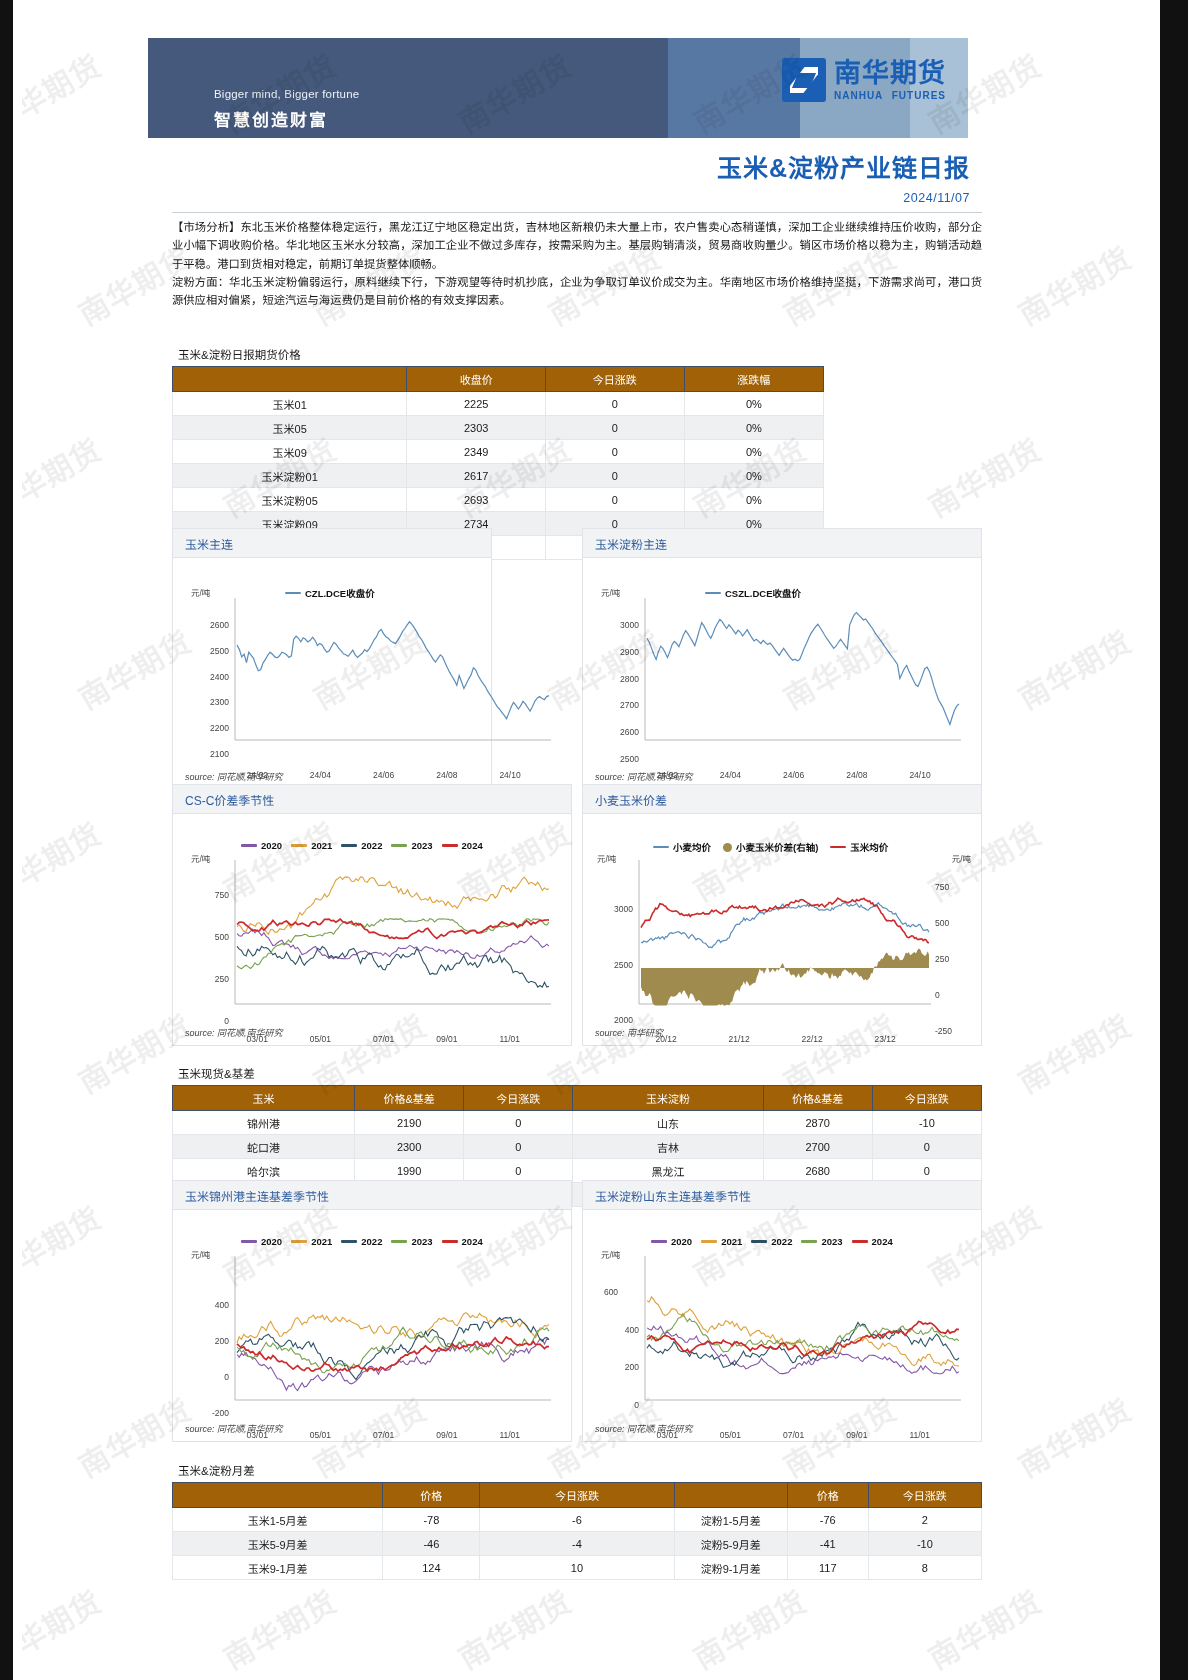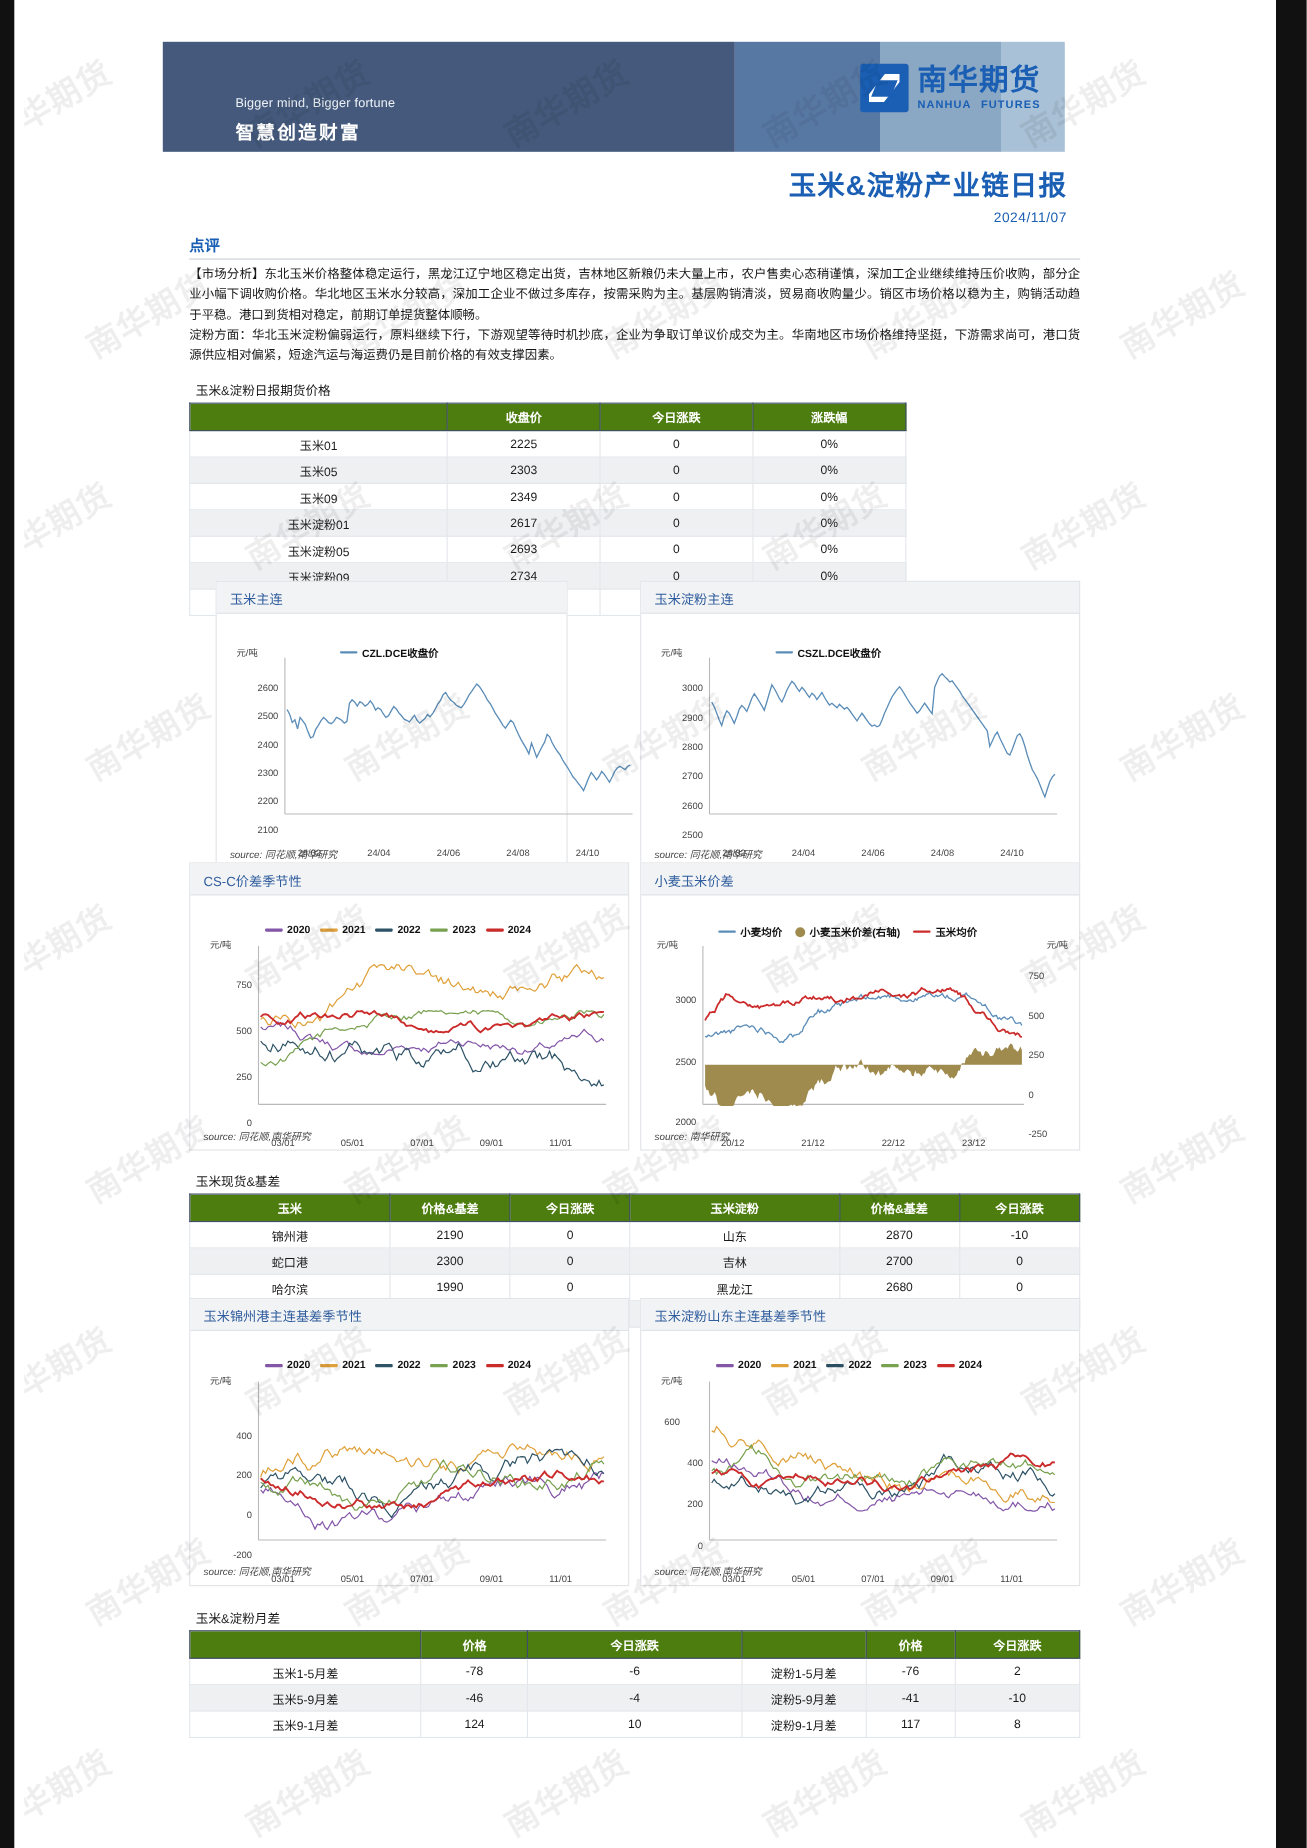"点评" div.comment-h { html: <div>点评</div> -> none }
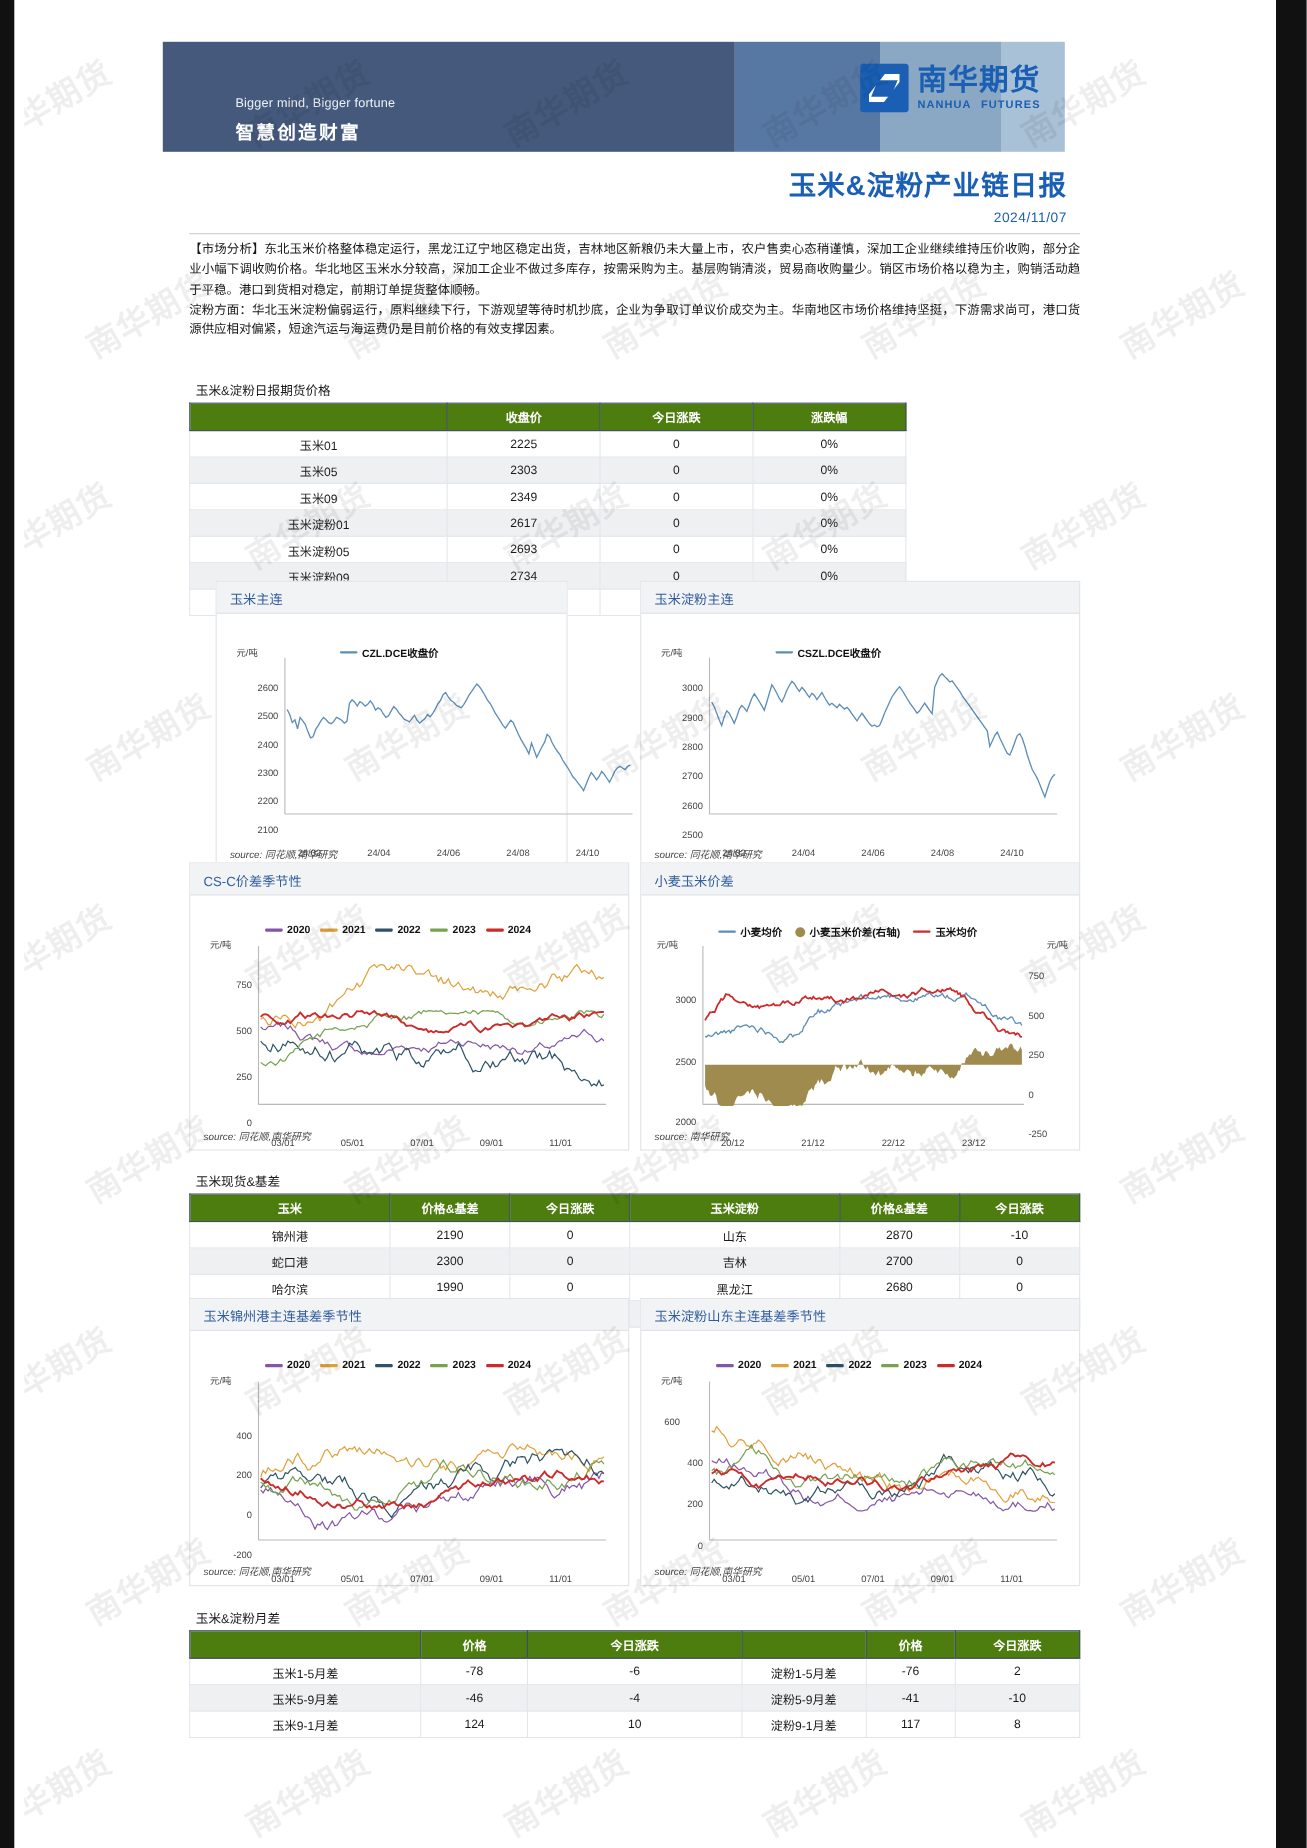"收盘价" .tbl th { background: #4d7c0f -> #a16207; font-weight: 700 -> 400 }
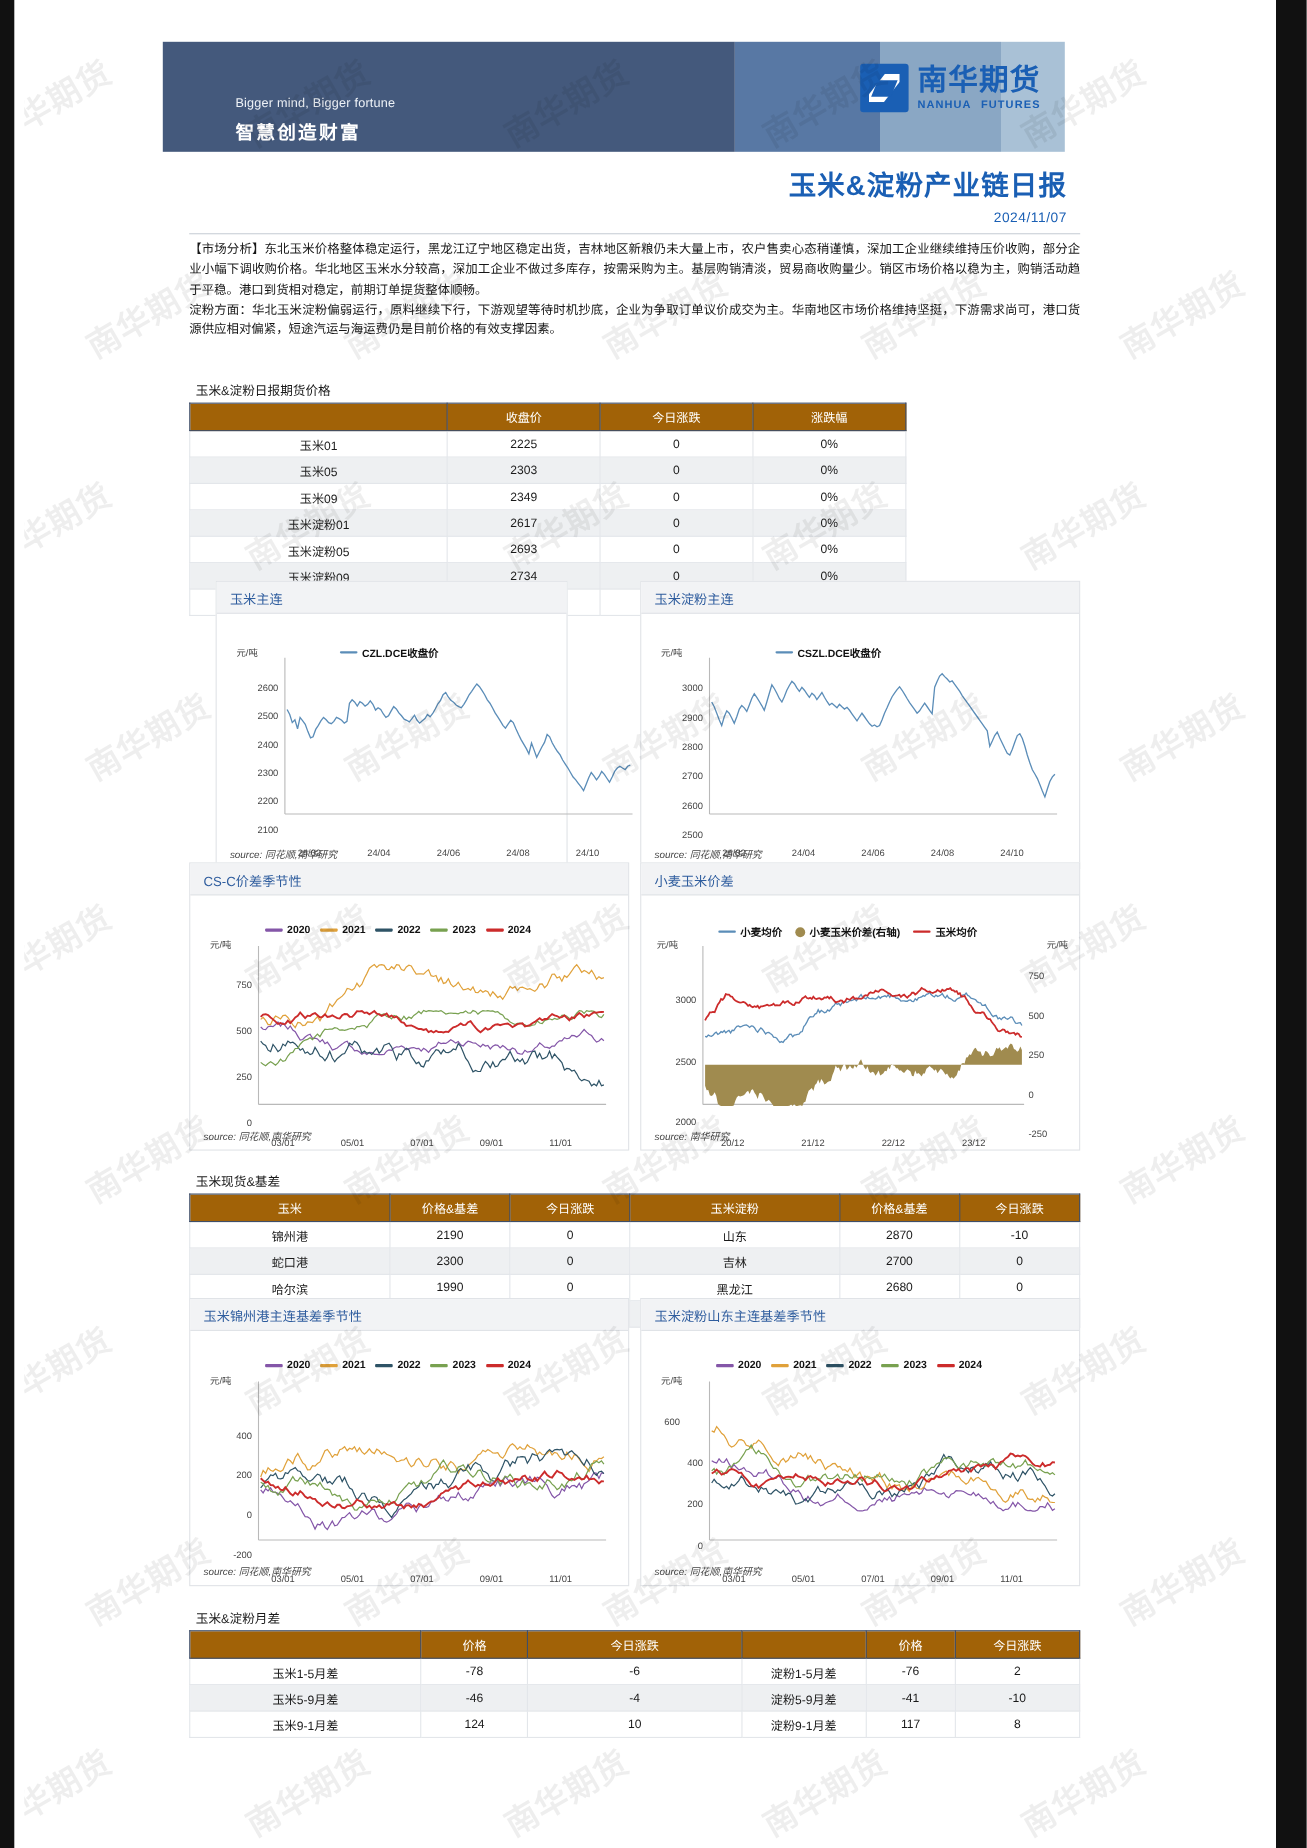"玉米主连" div.card { margin-left: 24px -> none }
